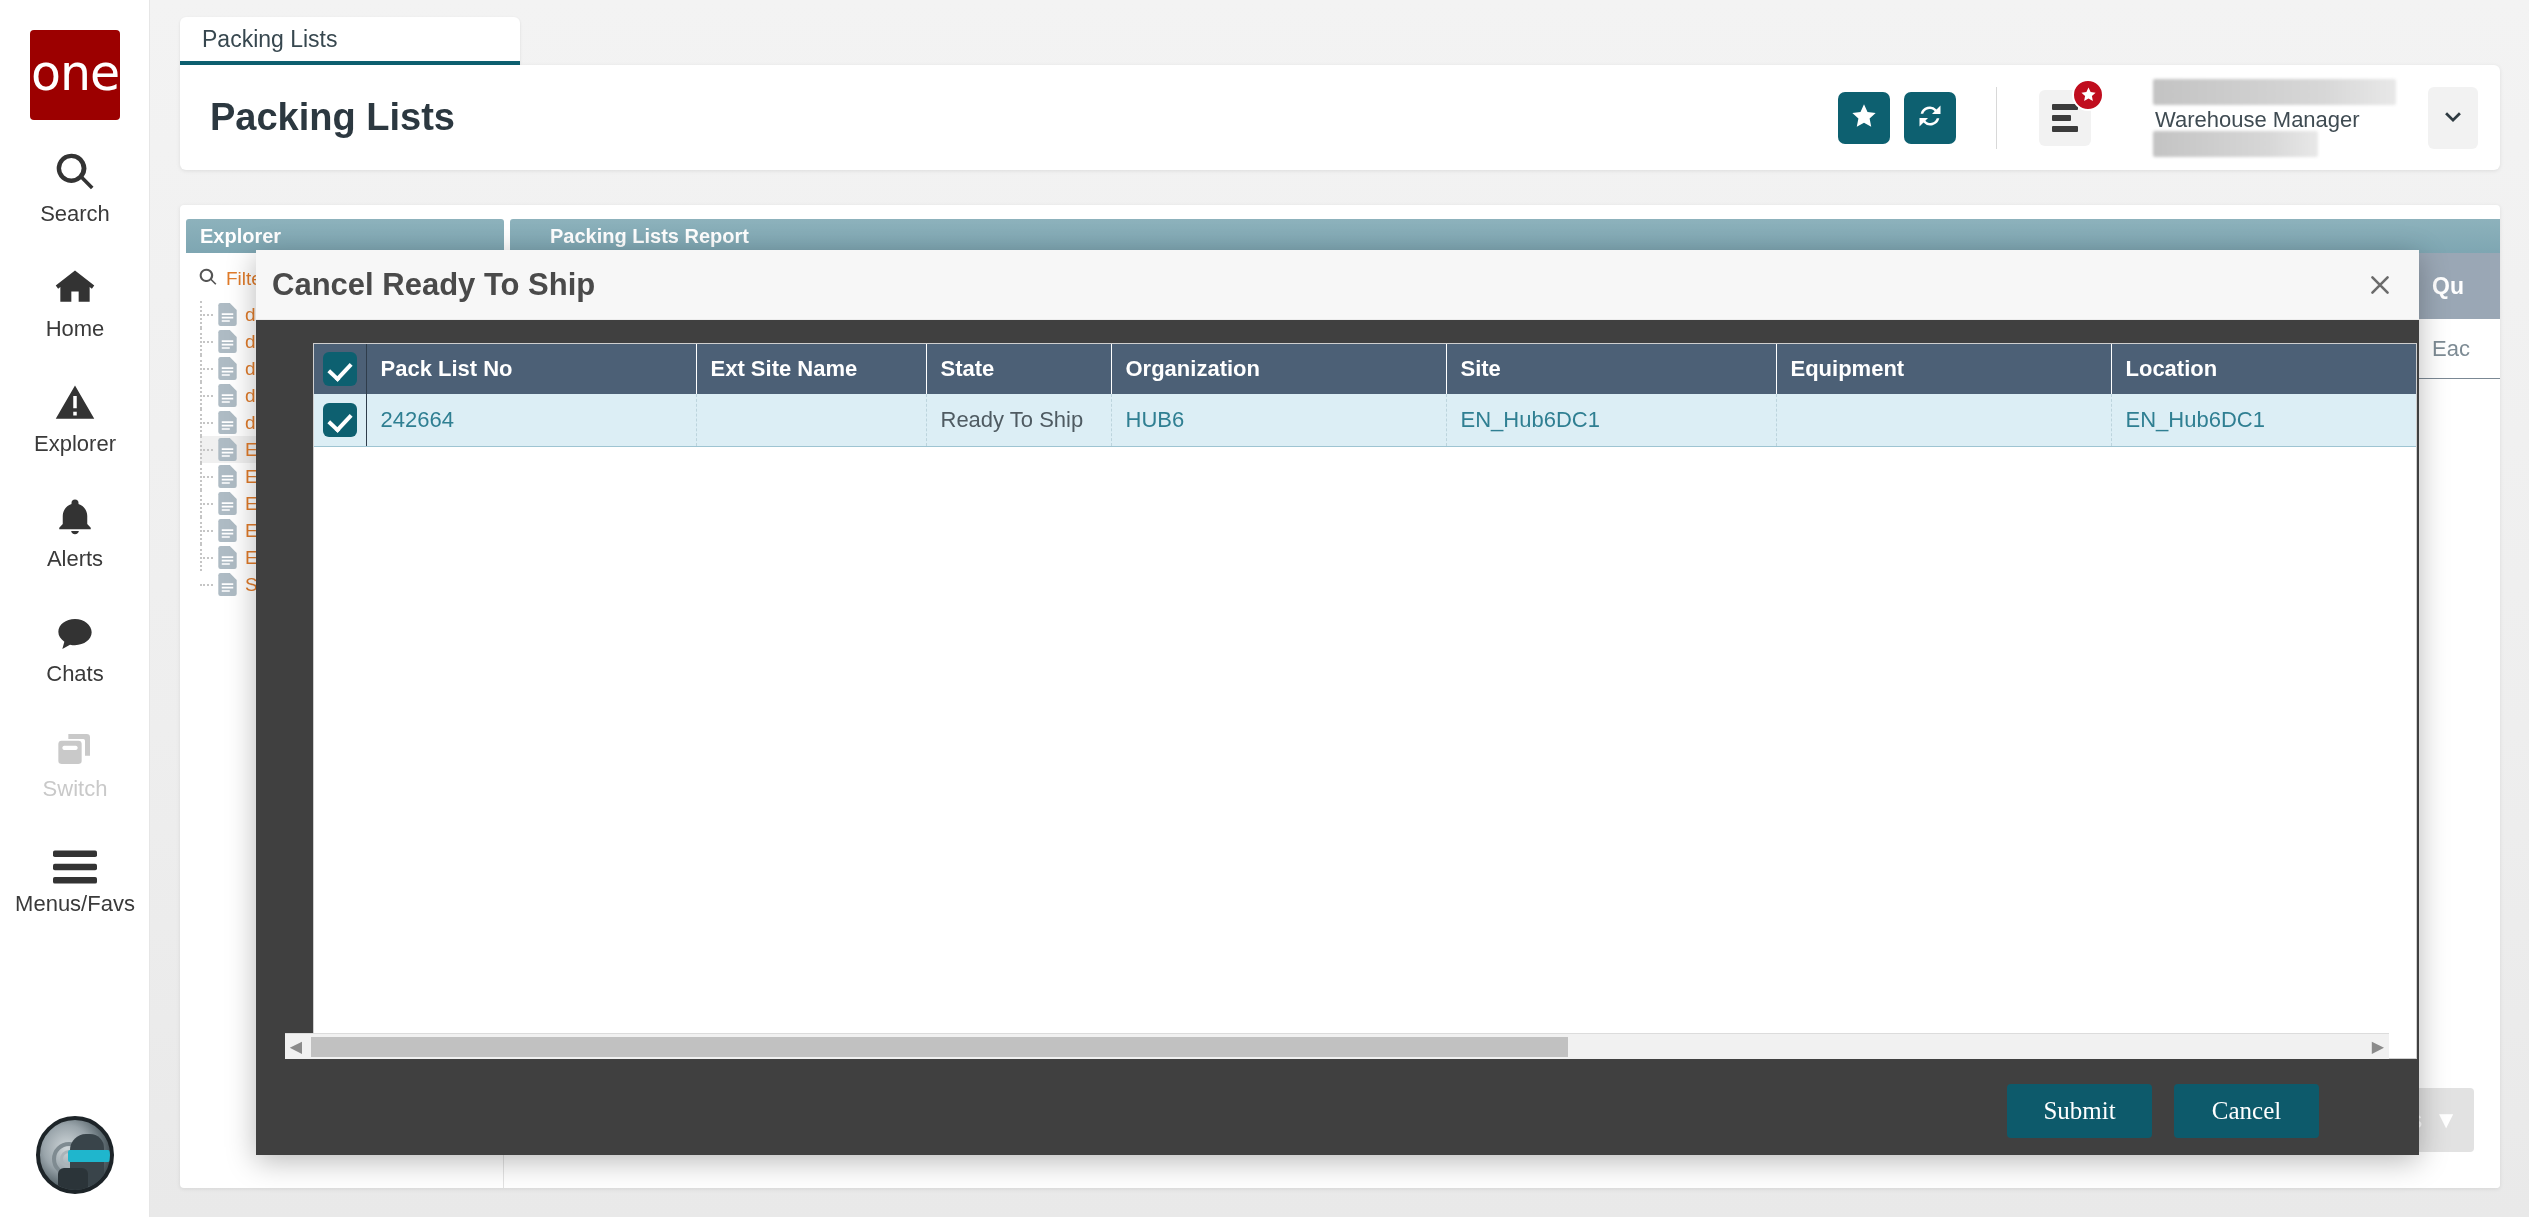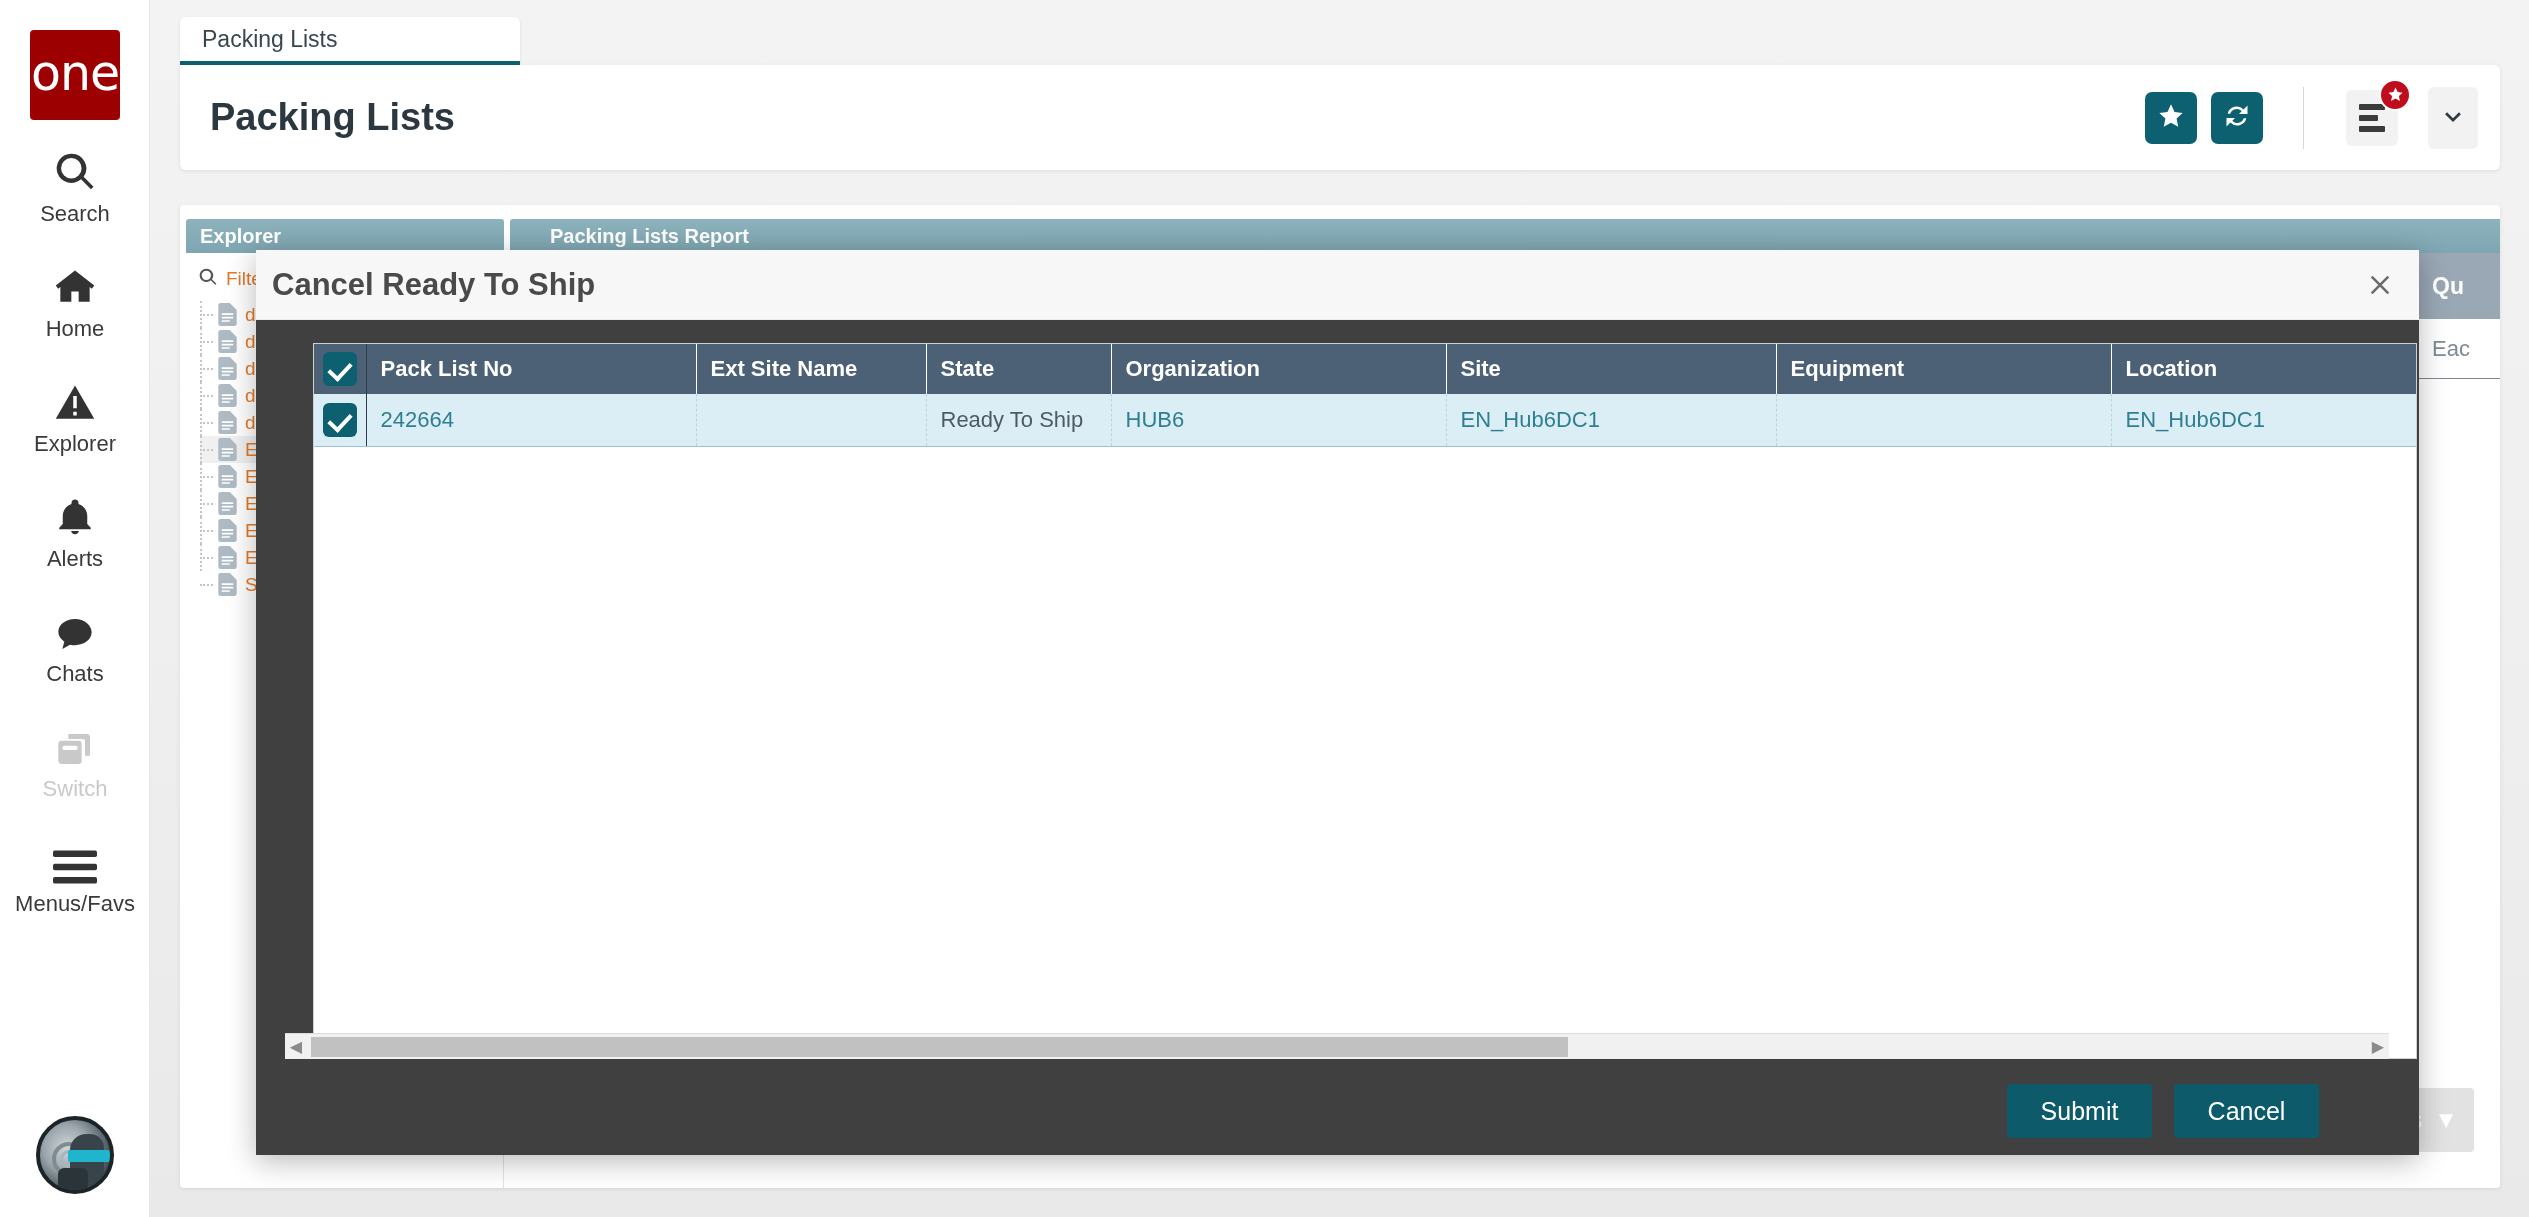"Warehouse Manager" div.user-block { html: none -> <div> <div></div> <div>Warehouse Manager</div> <div></div> </div> }
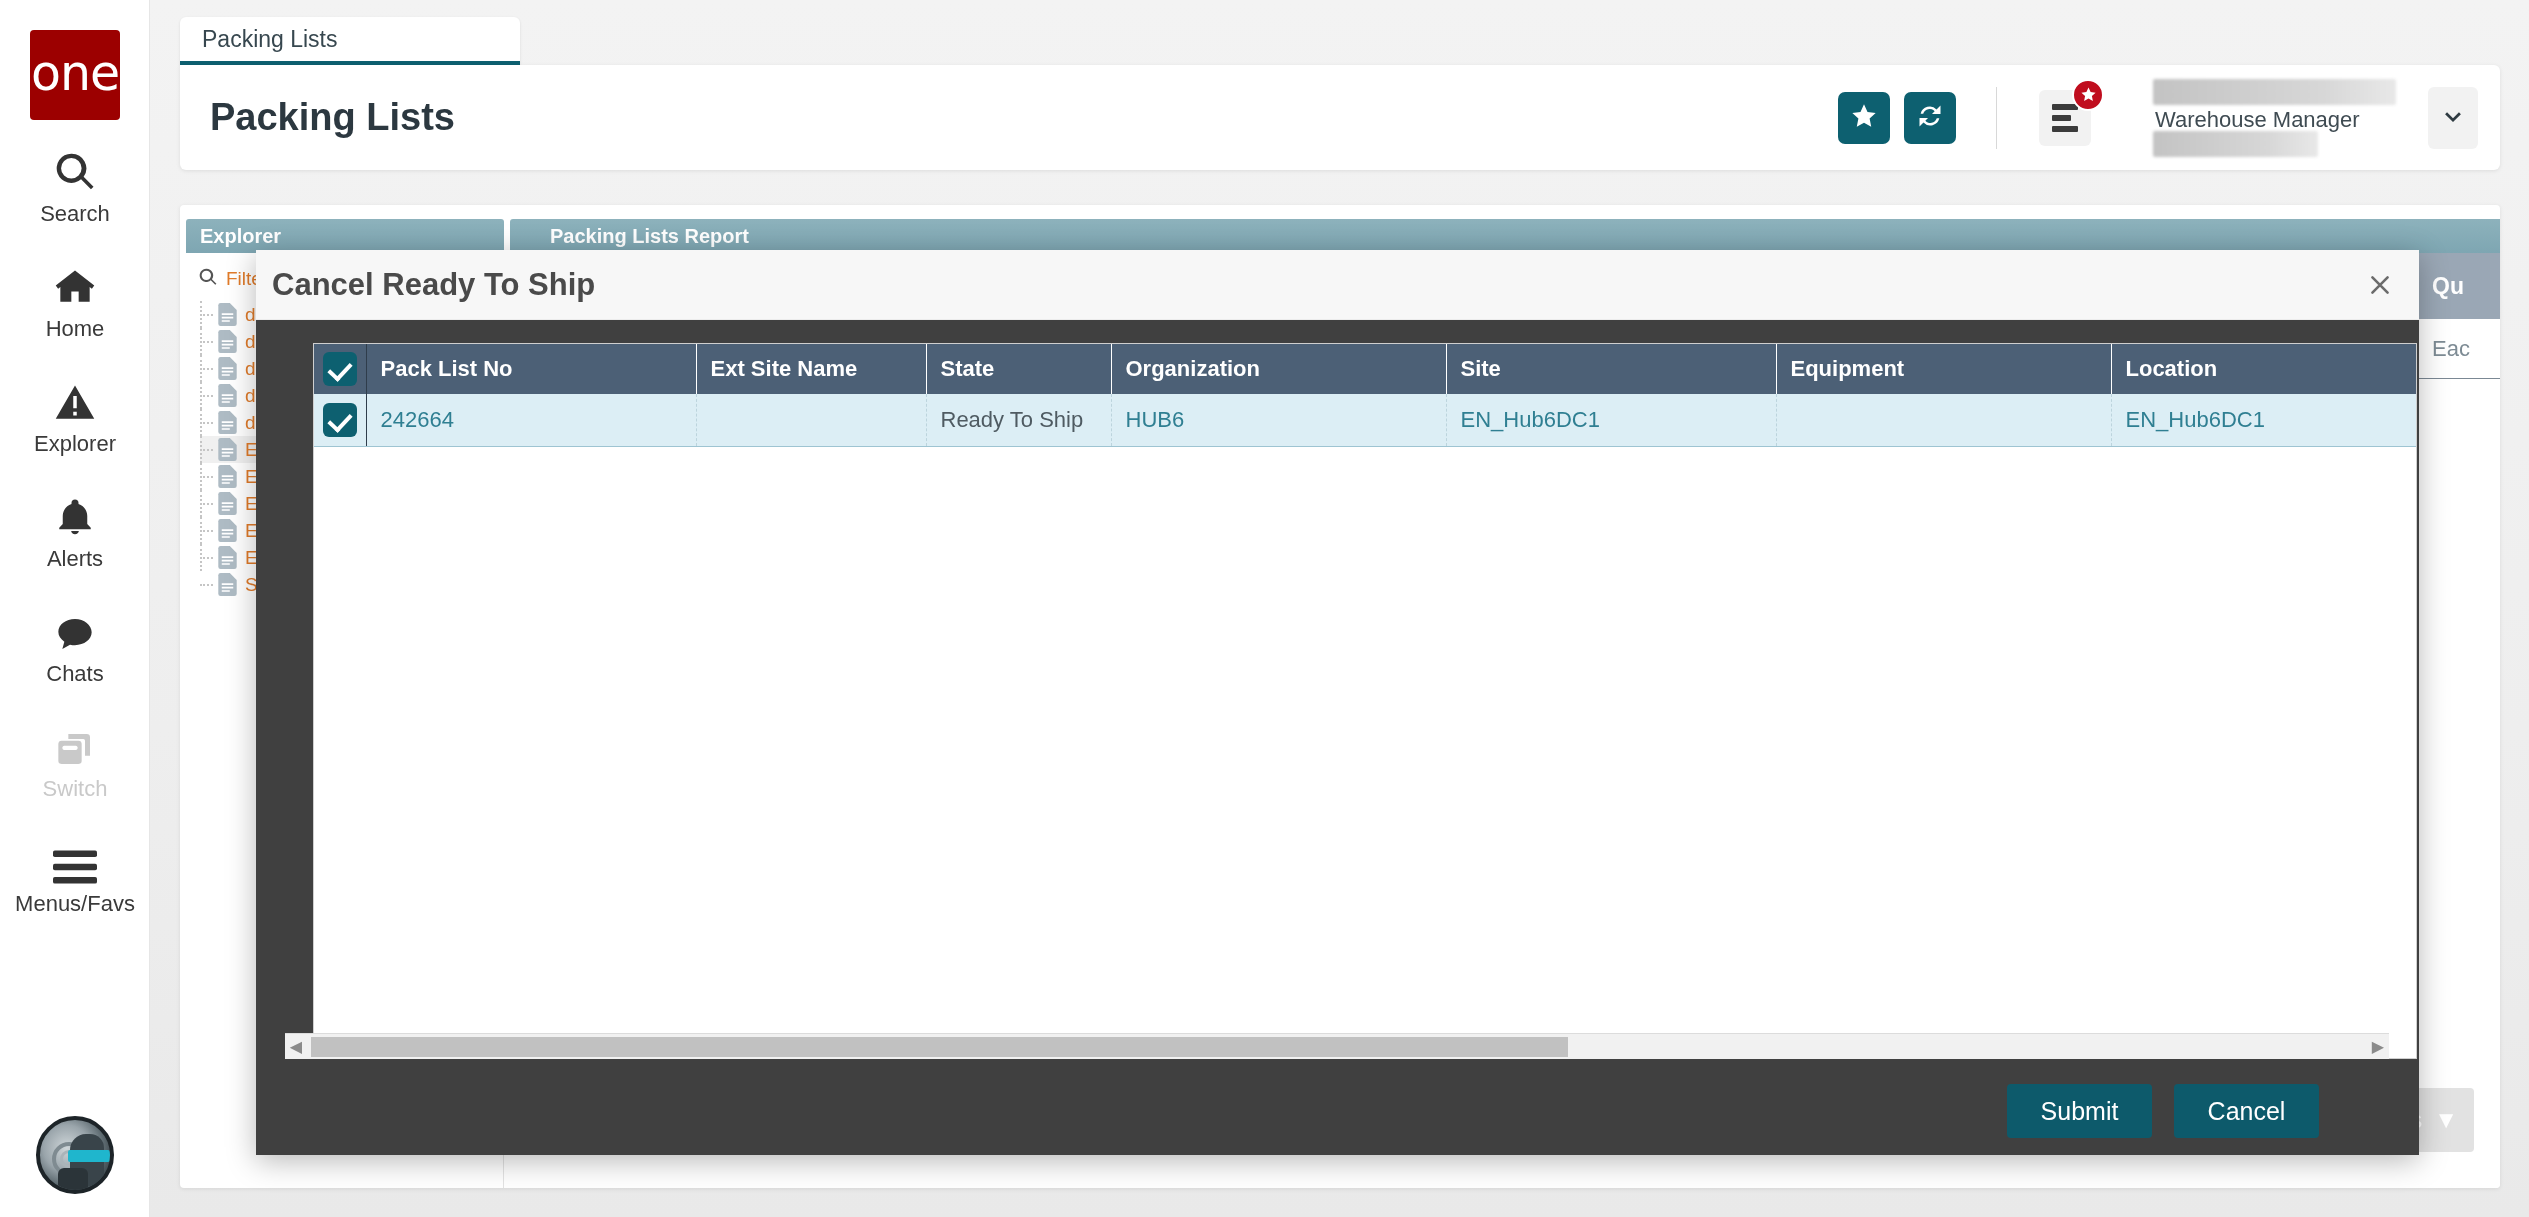"Submit" .btn { font-family: Liberation Sans, sans-serif -> Liberation Serif, serif }
